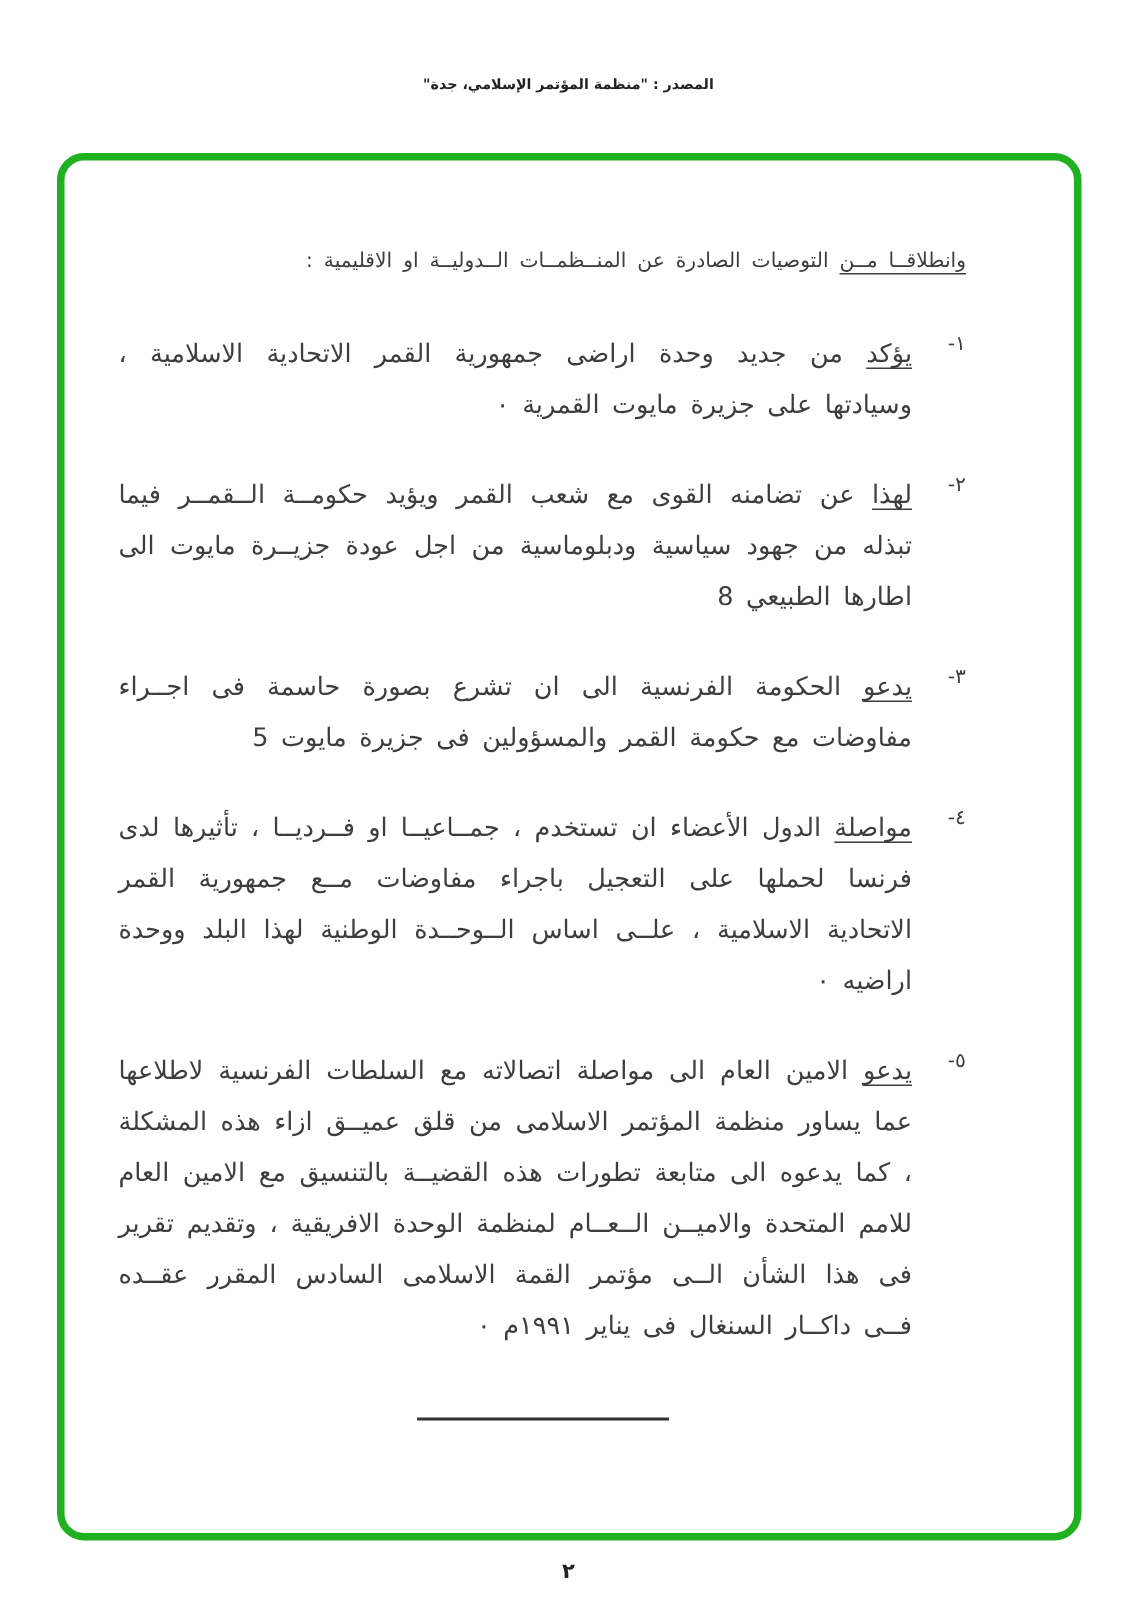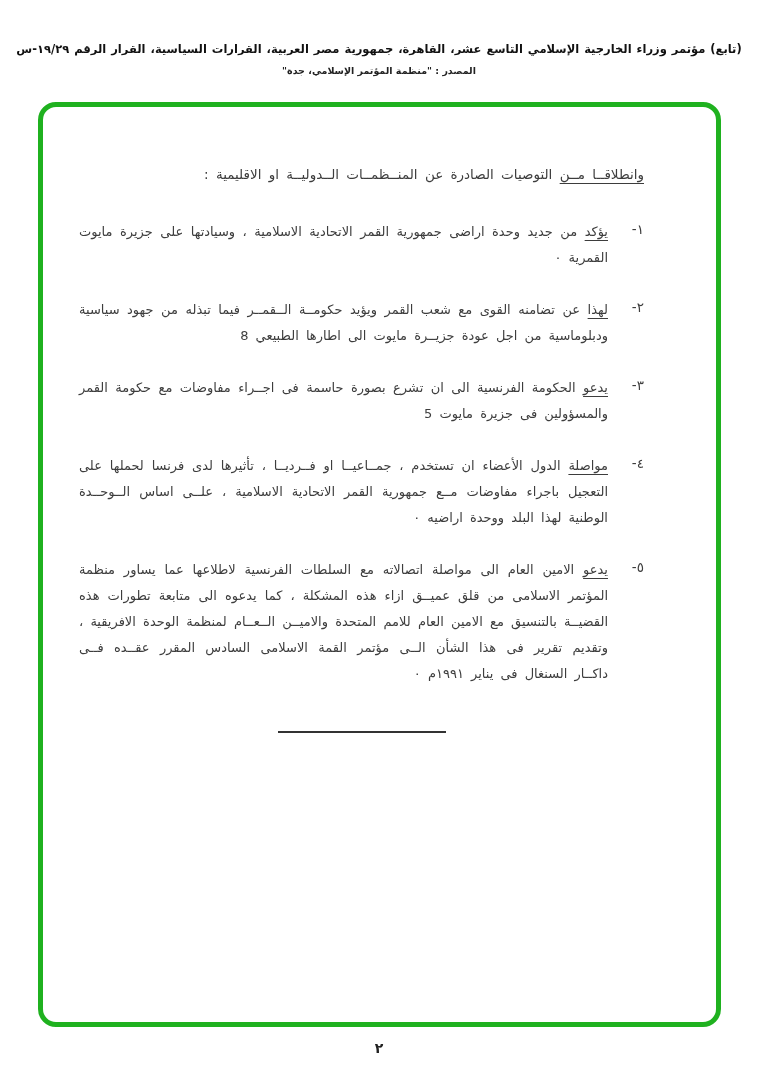"(تابع) مؤتمر وزراء الخارجية الإسلامي" div.h1 { html: <div>(تابع) مؤتمر وزراء الخارجية الإسلامي التاسع عشر، القاهرة، جمهورية مصر العربية، القرارات السياسية، القرار الرقم ١٩/٢٩-س</div> -> none }
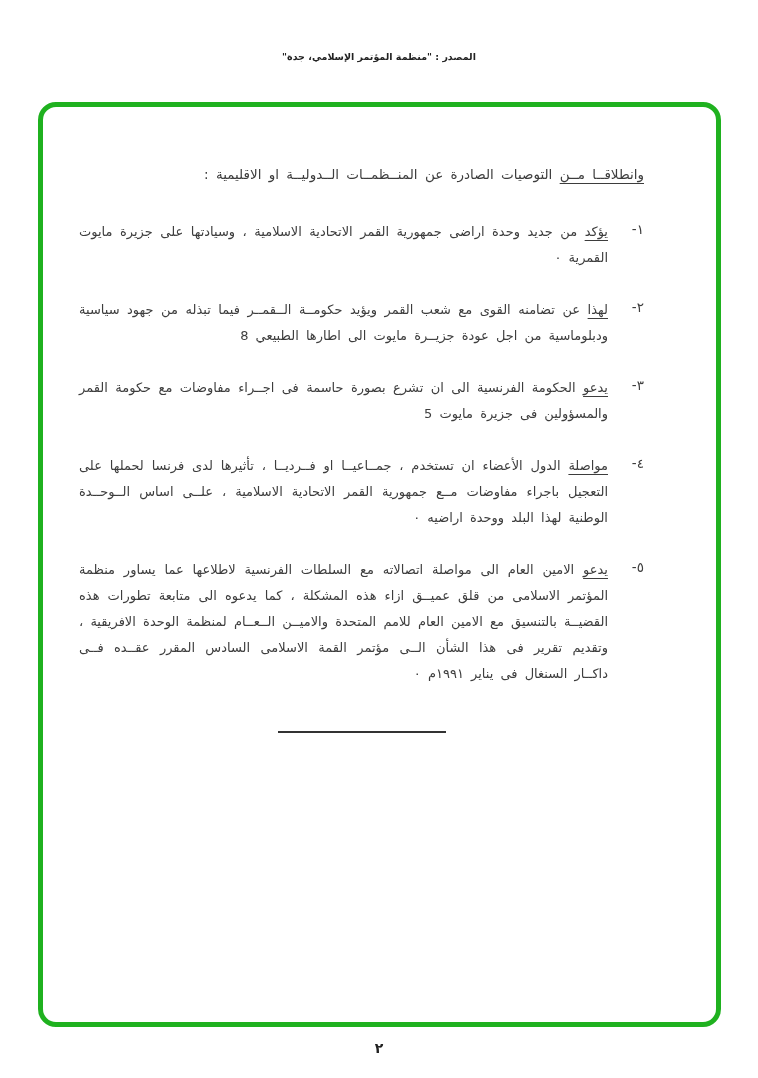"يؤكد من جديد وحدة اراضى" .item .itext { font-size: 13px -> 17px }
